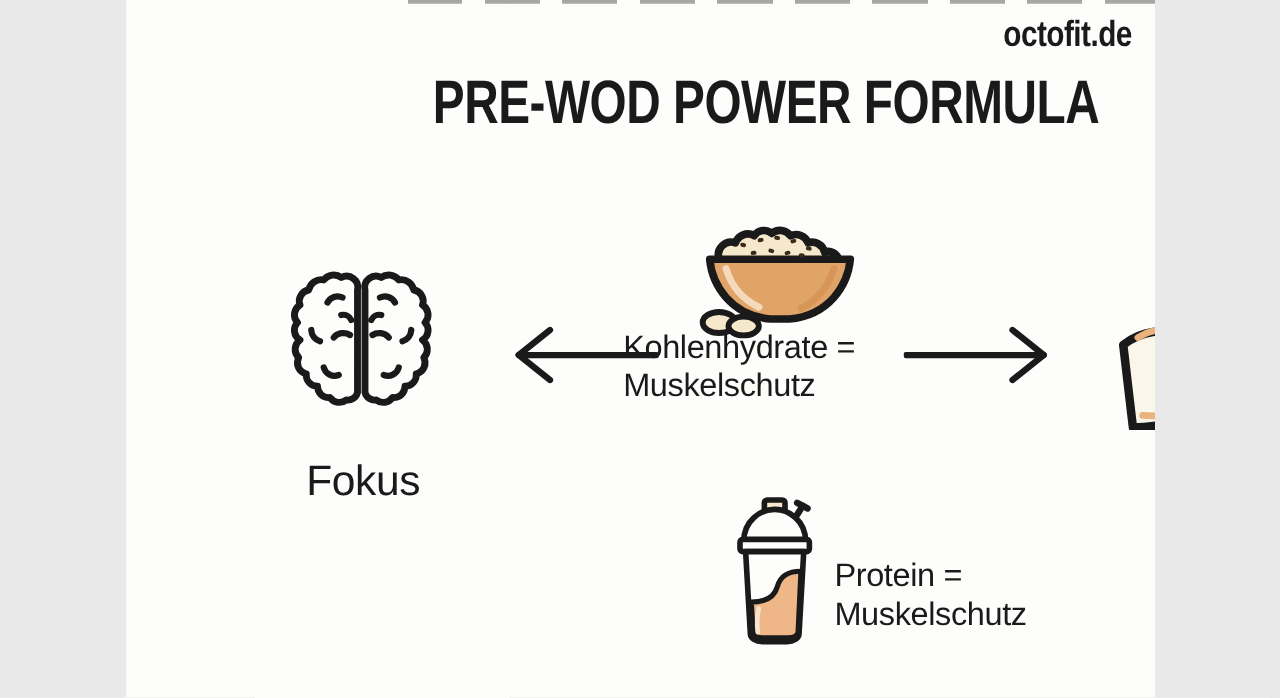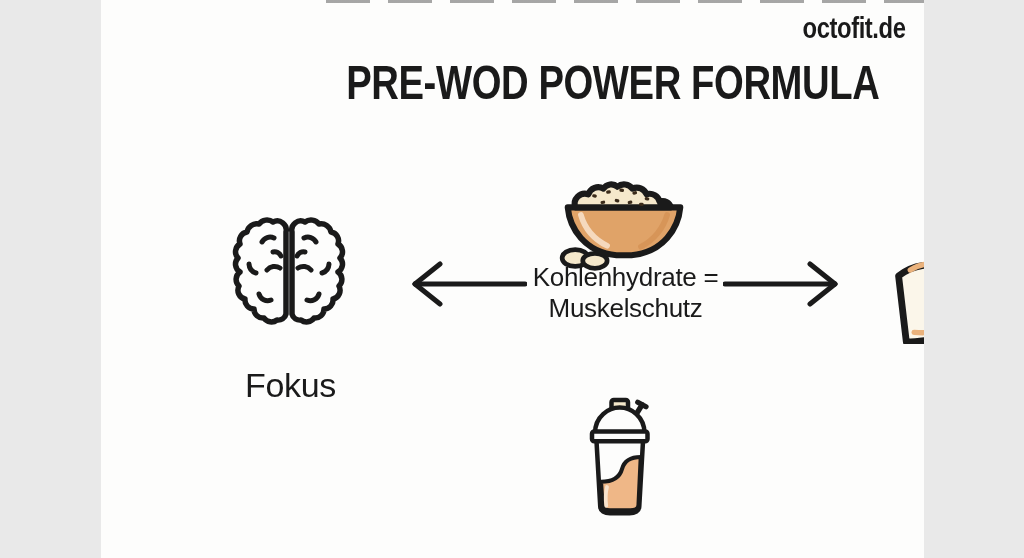"Kohlenhydrate =" #carb-text { text-align: center -> left }
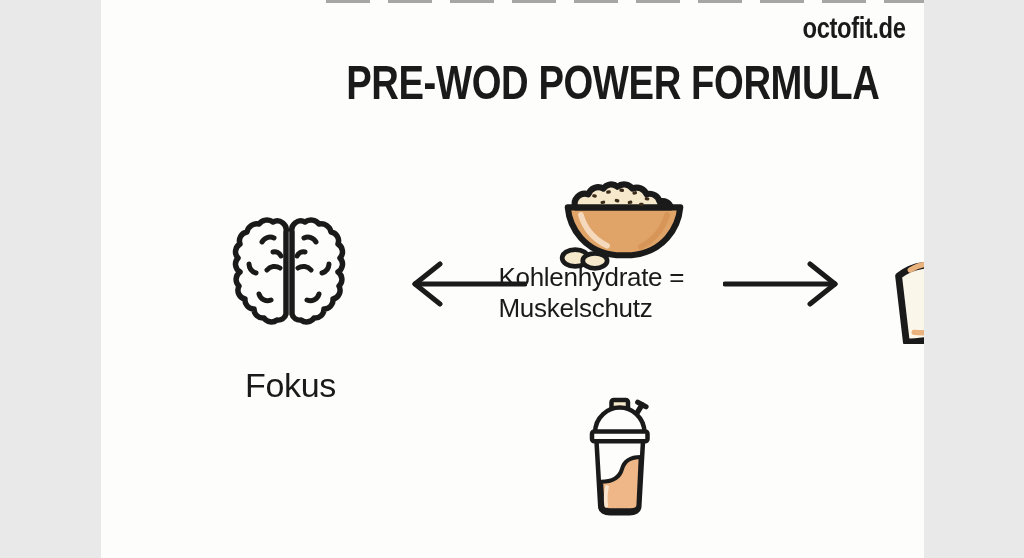"Protein =" div.abs { html: none -> <div> <div>Protein =</div> <div>Muskelschutz</div> </div> }
